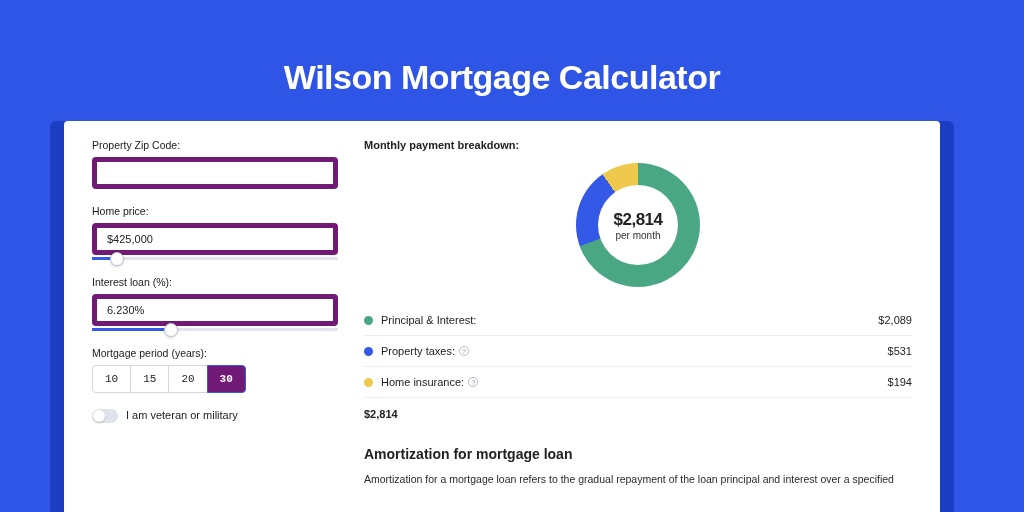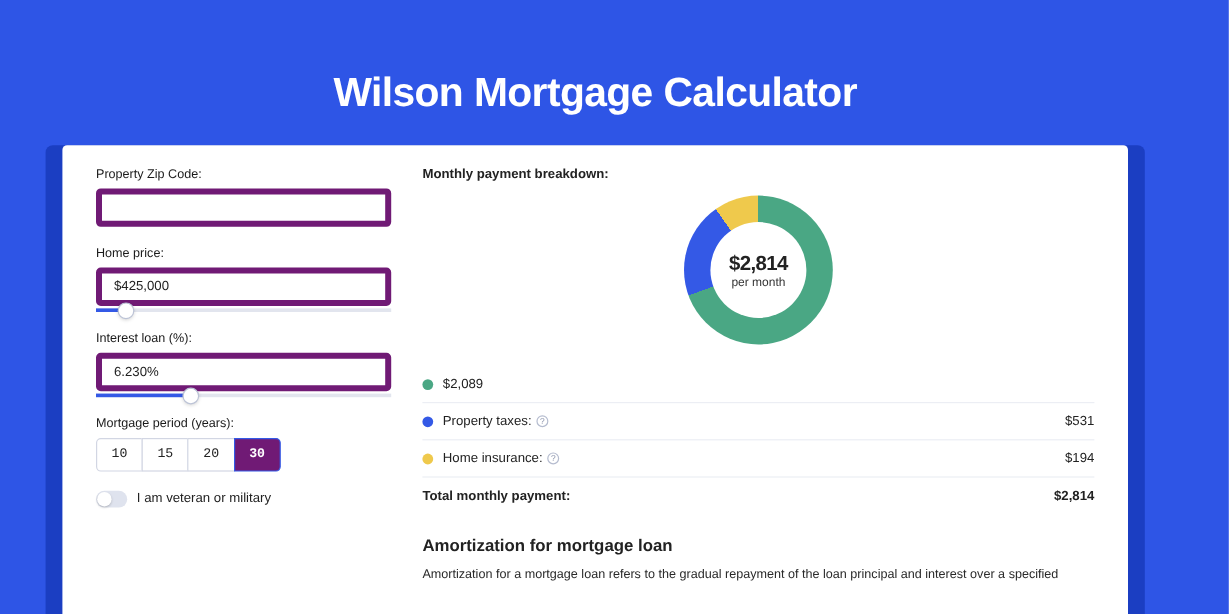"Wilson Mortgage Calculator" .outer { padding: 40px 60px 0 28px -> 40px 60px 0 40px }
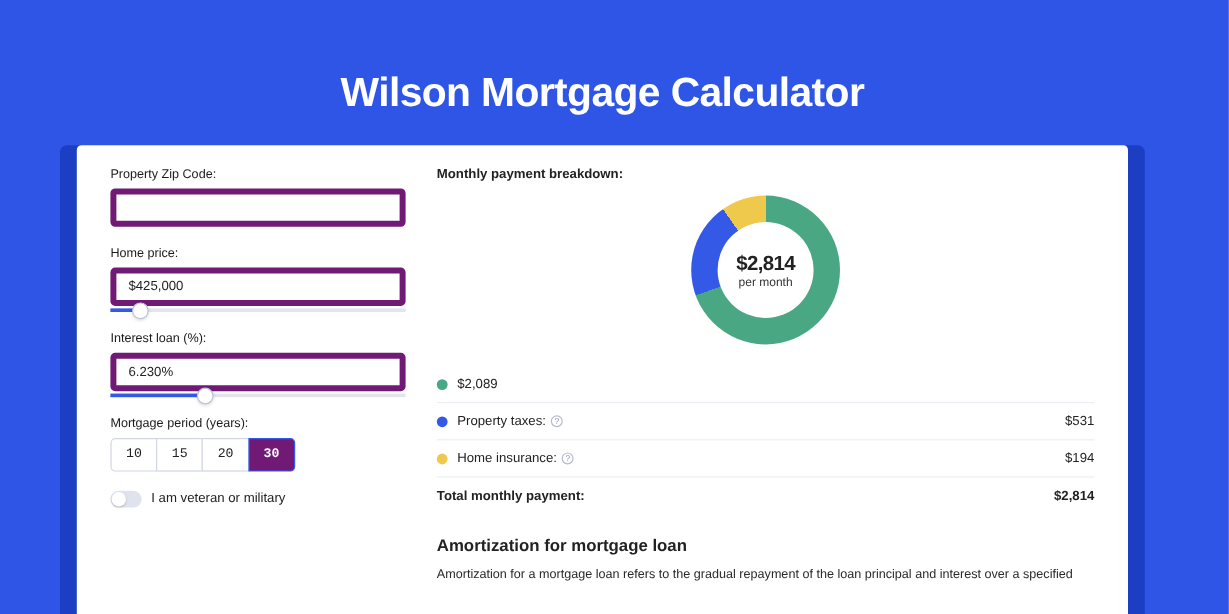"Principal & Interest:" span.legend-label { html: none -> <span> <span>Principal &amp; Interest:</span> </span> }
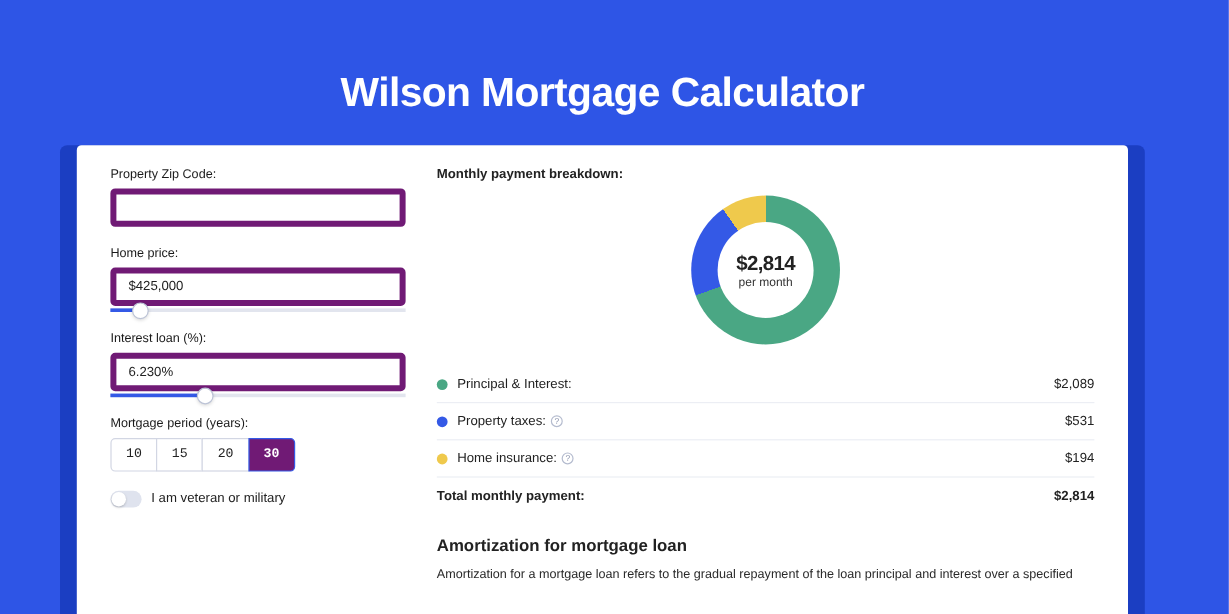"Total monthly payment:" span.legend-label { html: <span>Total monthly payment:</span> -> none }
